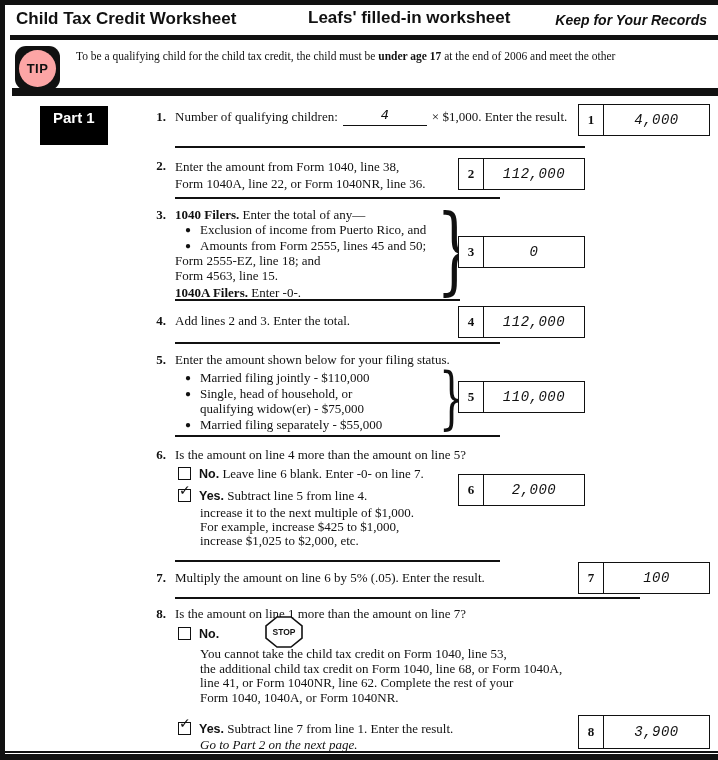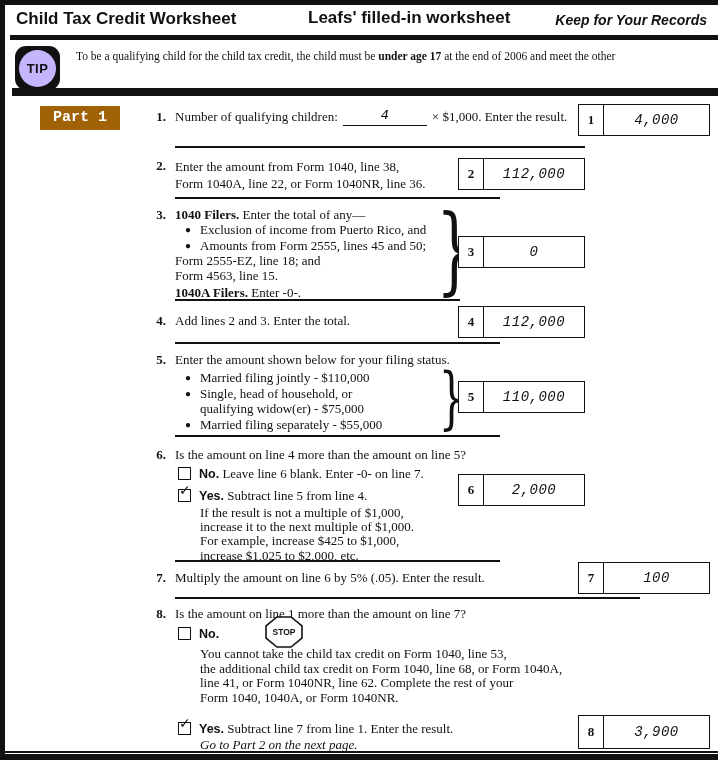"TIP" .tip-circle { background: #c4b5fd -> #fca5a5 }
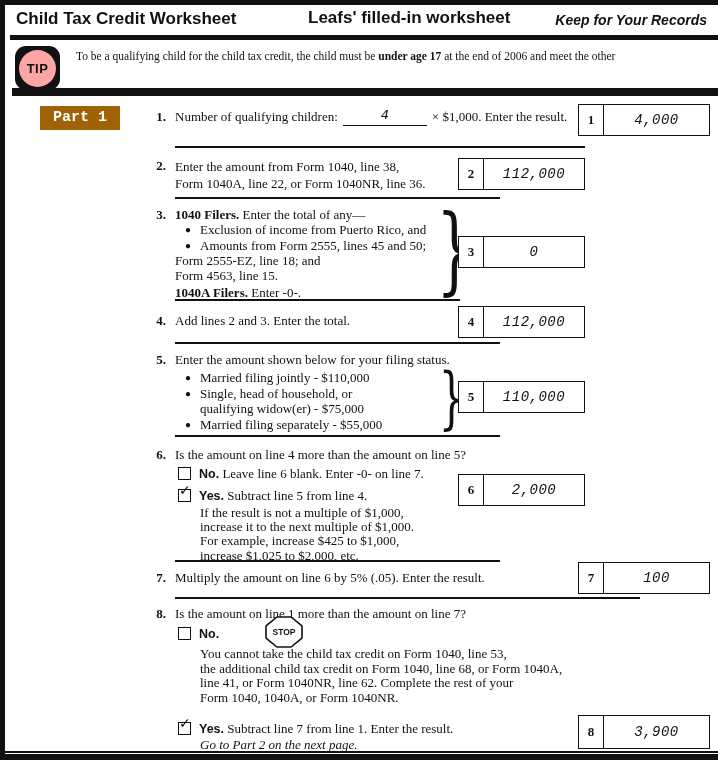"Part 1" .part-badge { background: #a16207 -> #000000; font-family: Liberation Mono, monospace -> Liberation Sans, sans-serif; padding: 3px 13px 4px -> 3px 13px 19px }
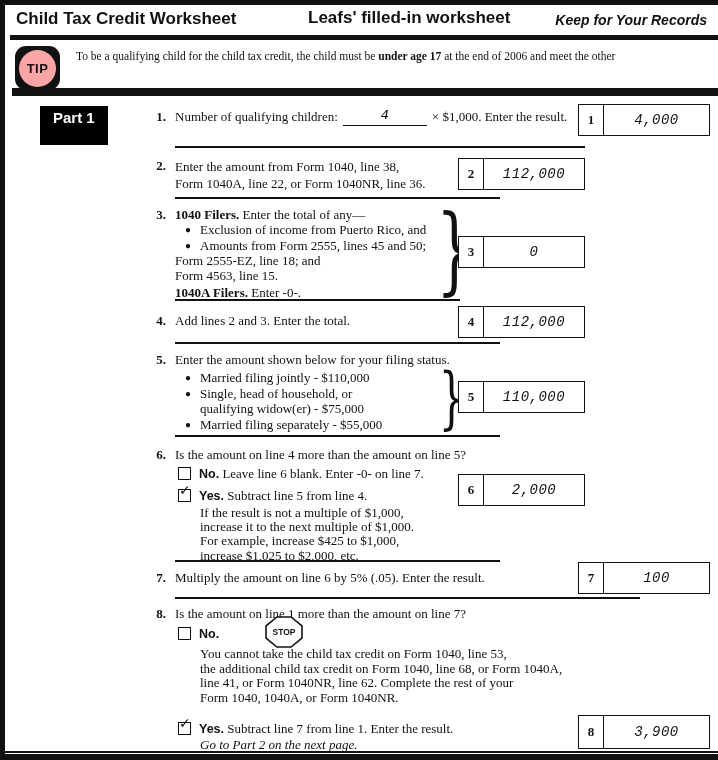"If the result is not" div { html: <div>If the result is not a multiple of $1,000,</div> -> none }
